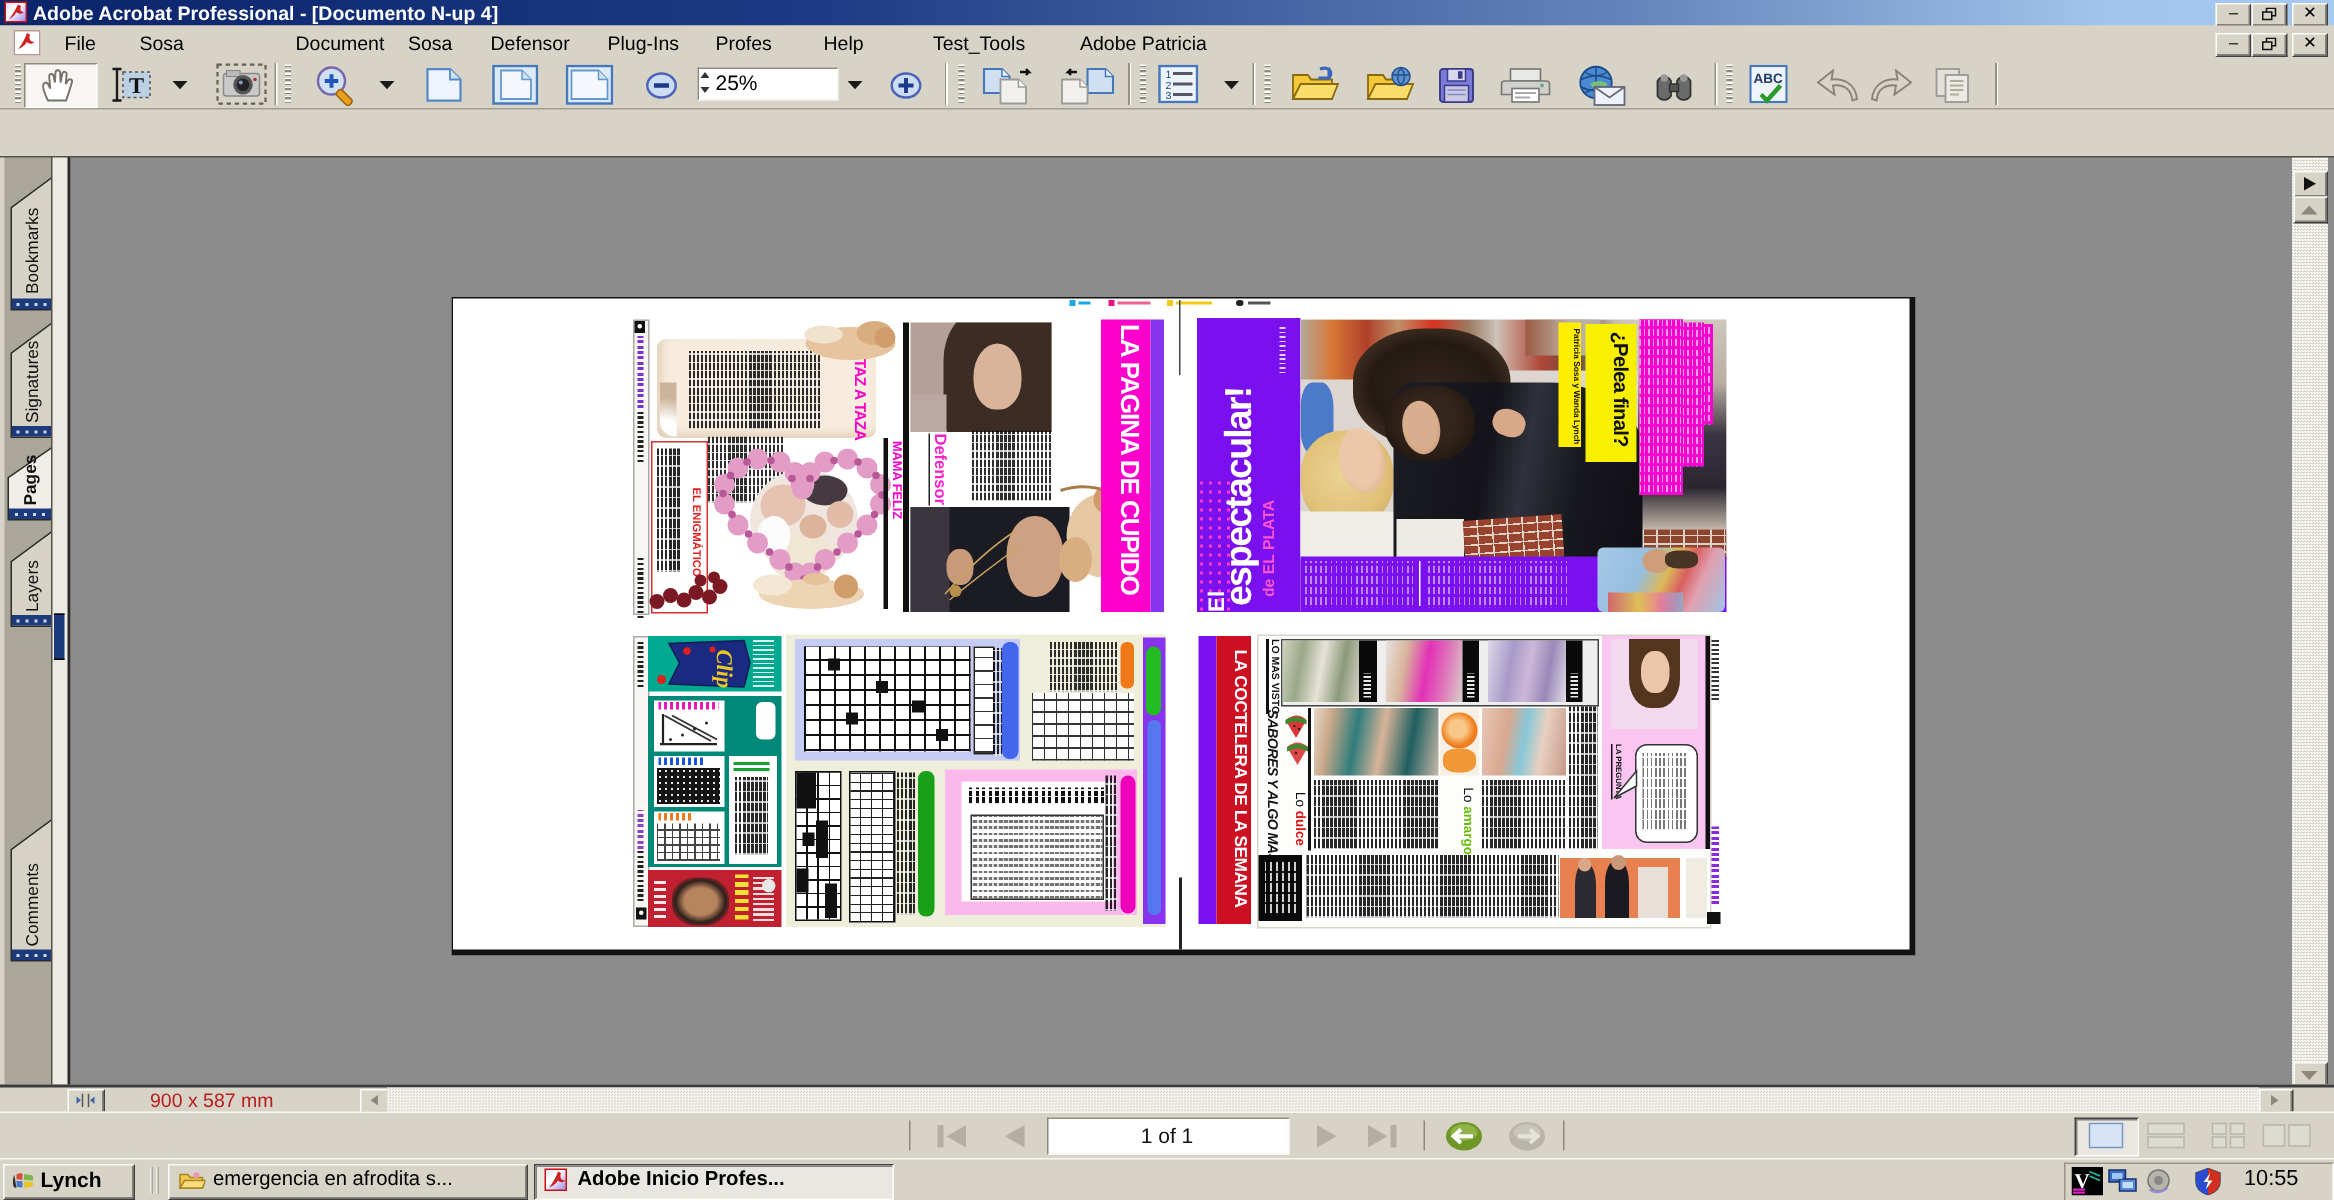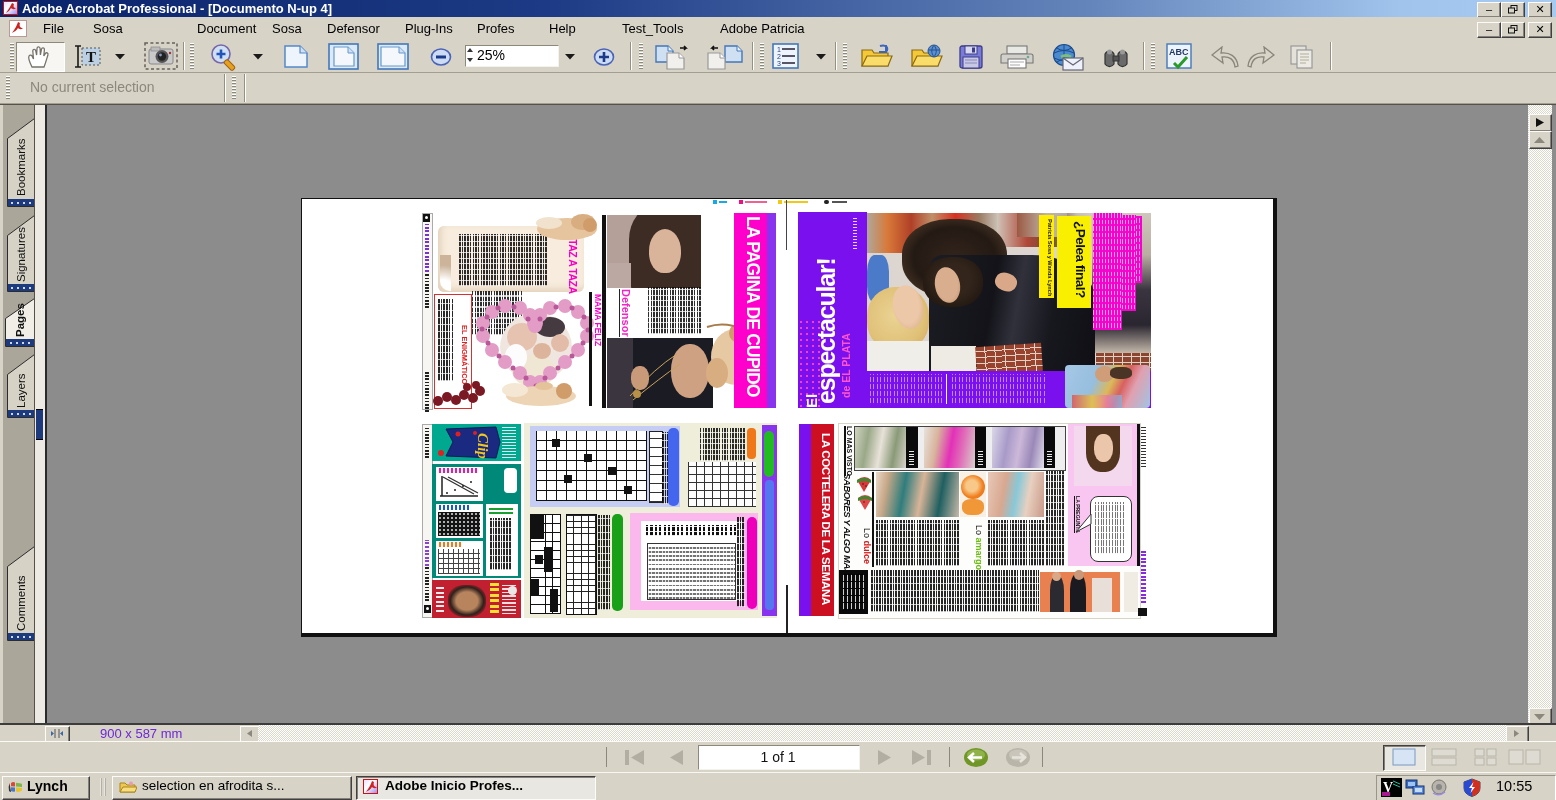"No current selection" div.abs { html: <div> <div></div> <div>No current selection</div> <div></div> <div></div> <div></div> </div> -> none }
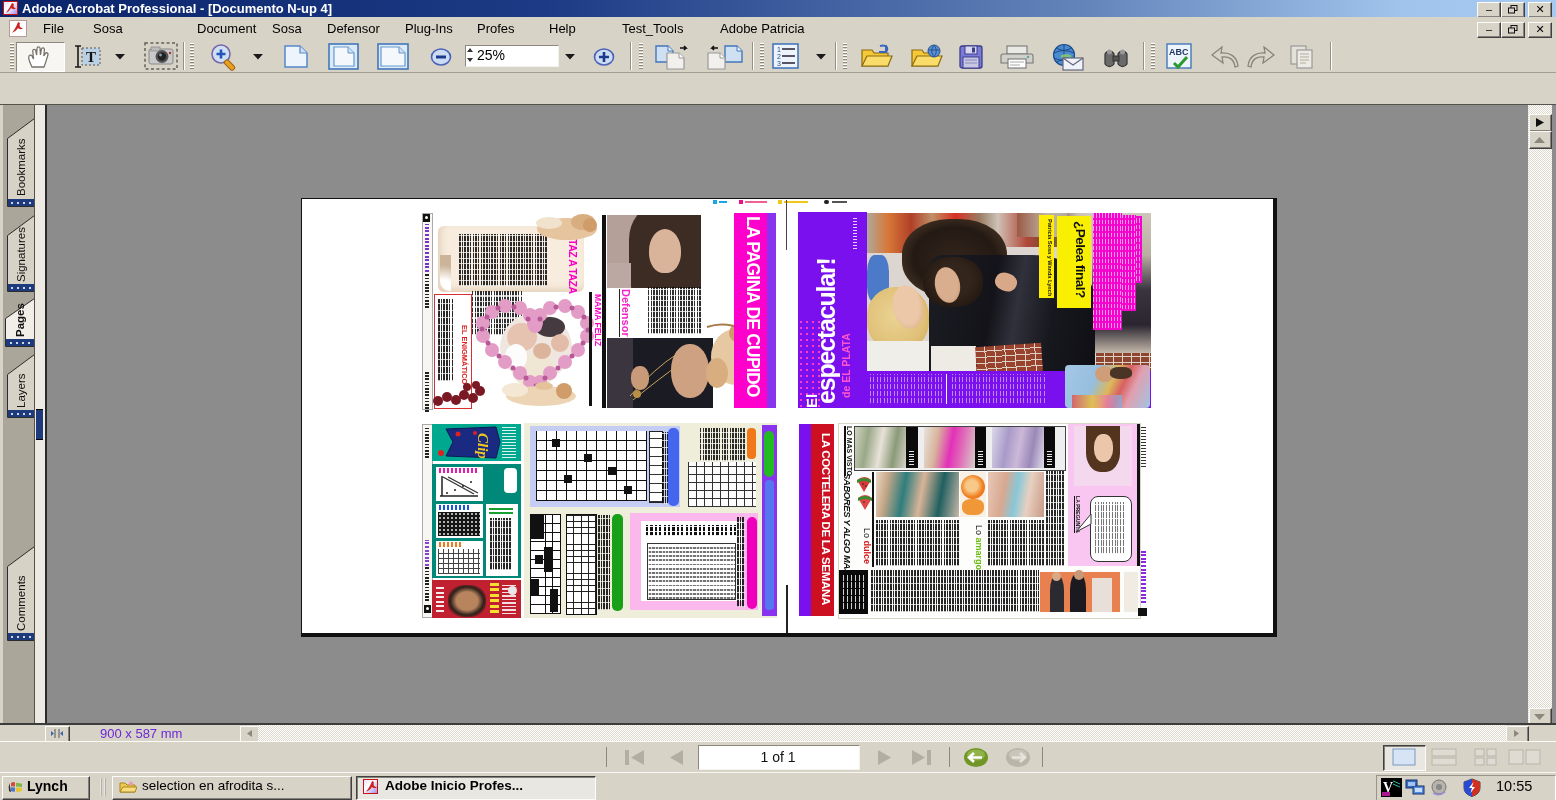"900 x 587 mm" div.abs { color: #6d28d9 -> #b91c1c }
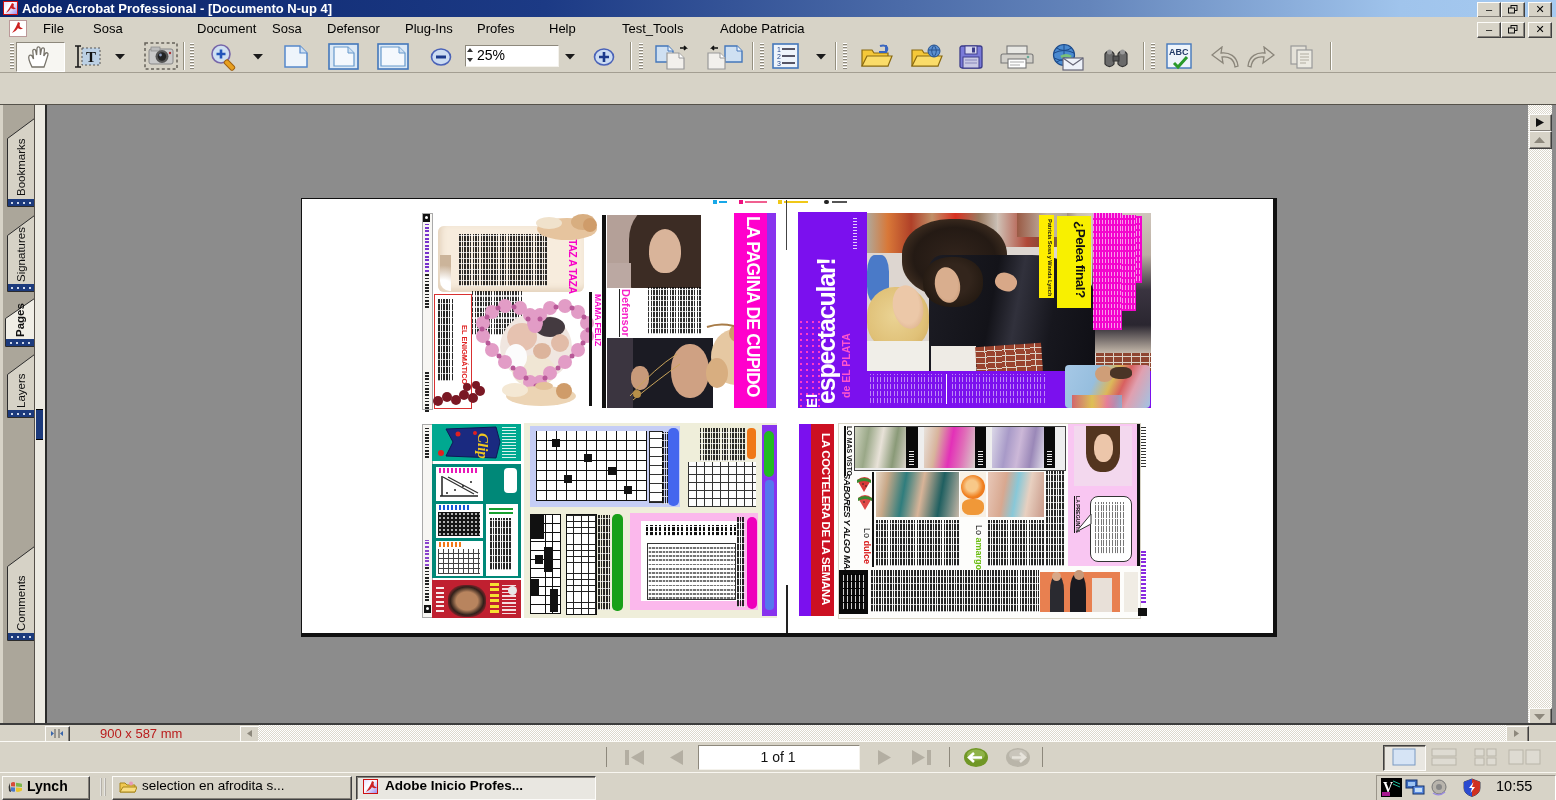"selection en afrodita s..." div.abs { text: selection -> emergencia }
